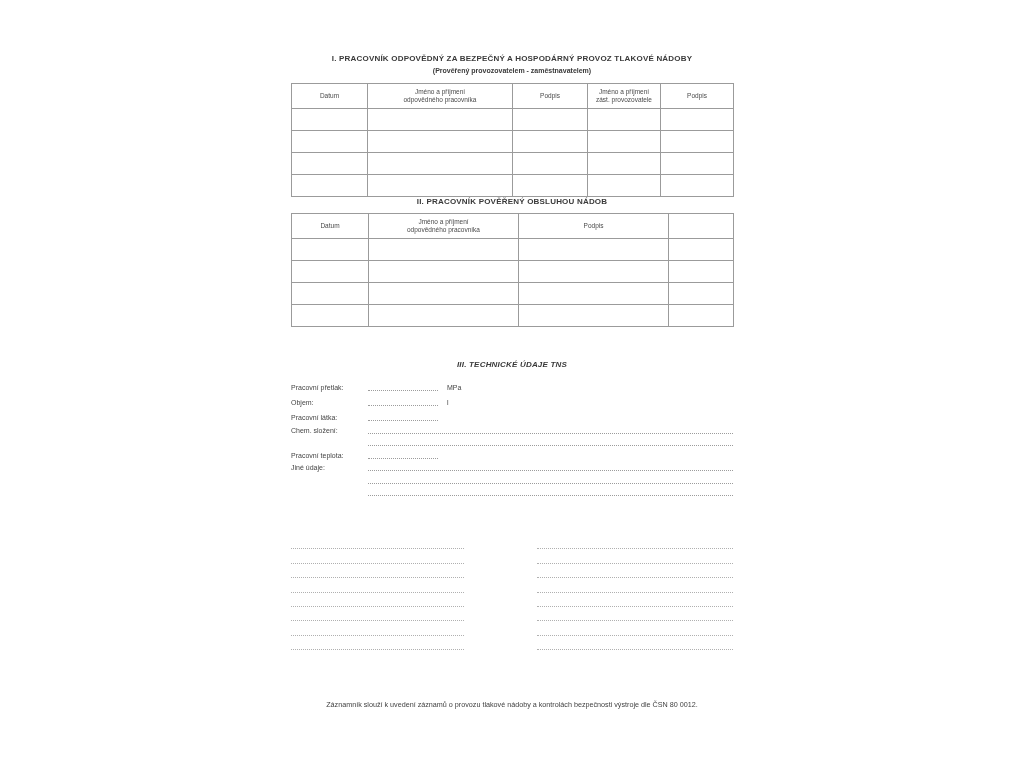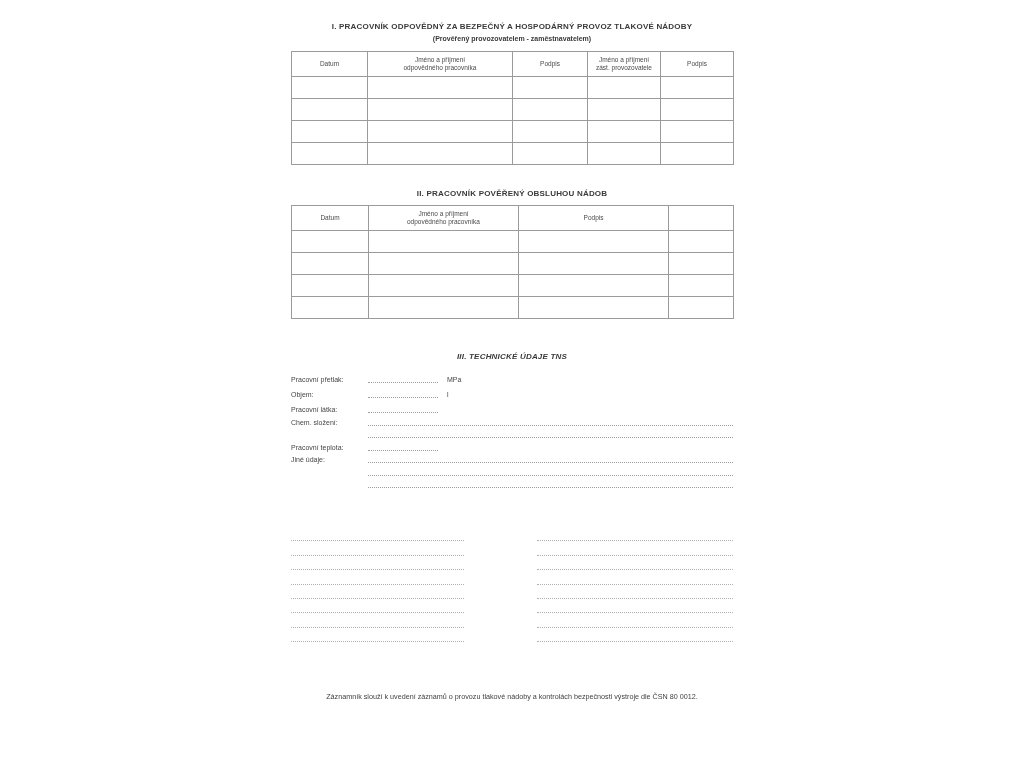"I. PRACOVNÍK ODPOVĚDNÝ ZA BEZPEČNÝ" .sheet { padding-top: 22px -> 54px }
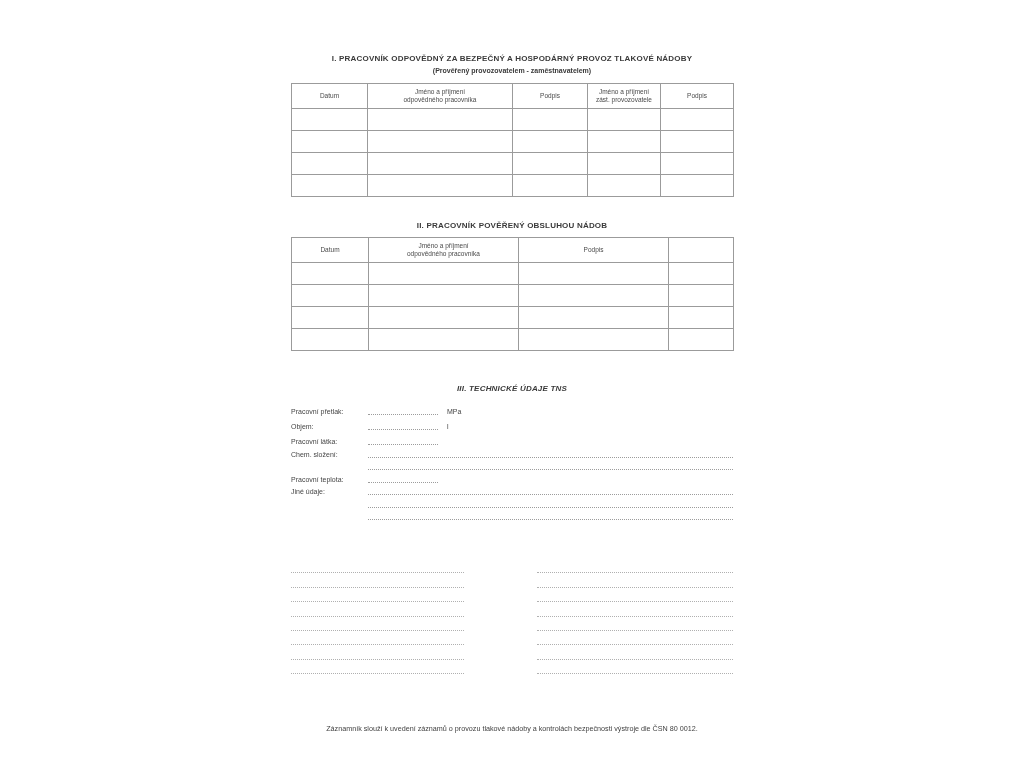"II. PRACOVNÍK POVĚŘENÝ OBSLUHOU NÁDOB" .sec2-title { margin-top: 24px -> none }
